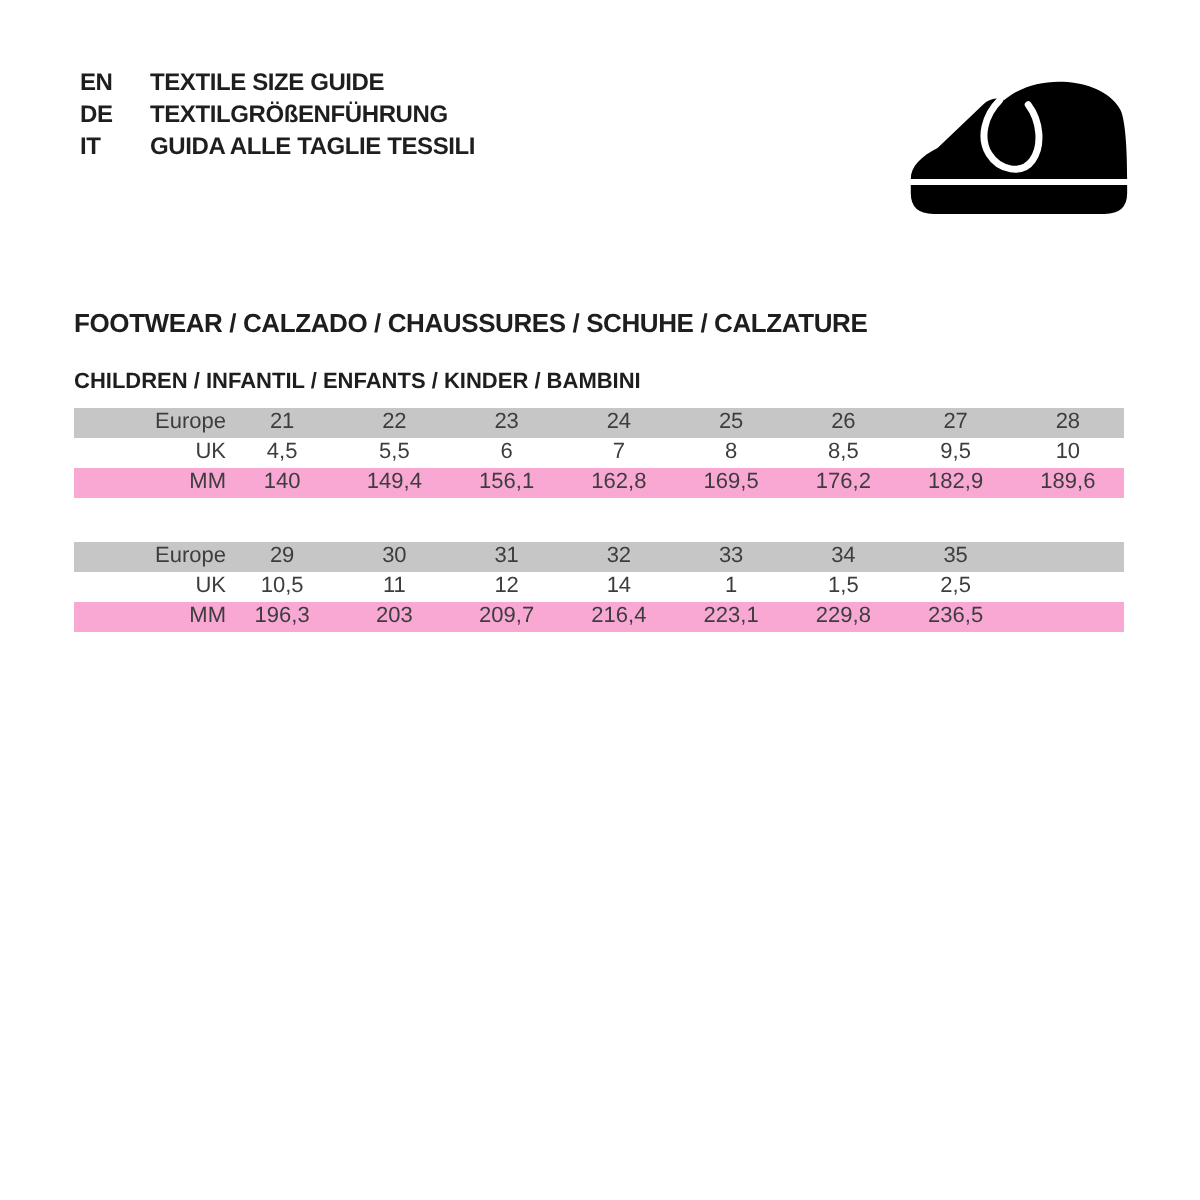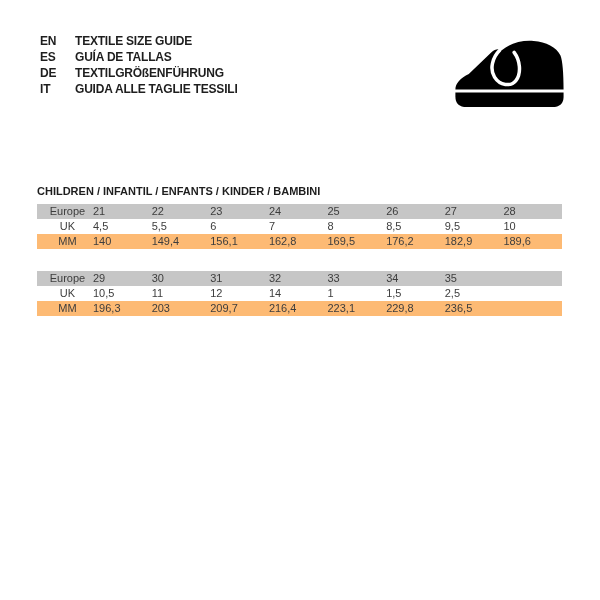"ES" div.lang-row { html: <div> <span>ES</span> <span>GUÍA DE TALLAS</span> </div> -> none }
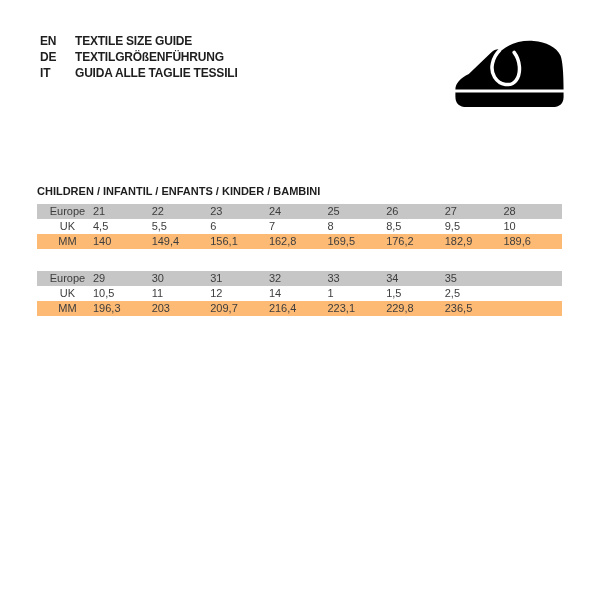"FOOTWEAR / CALZADO / CHAUSSURES" div.section-title { html: none -> <div>FOOTWEAR / CALZADO / CHAUSSURES / SCHUHE / CALZATURE</div> }
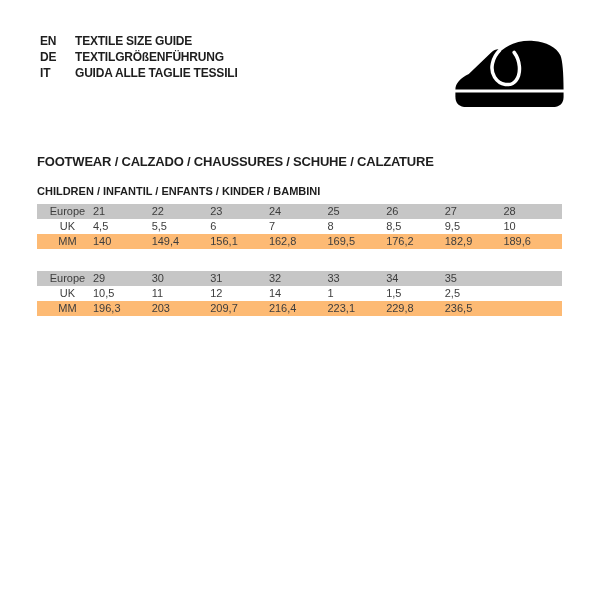"Europe" .tlabel { margin-left: none -> 20px; text-align: center -> right }
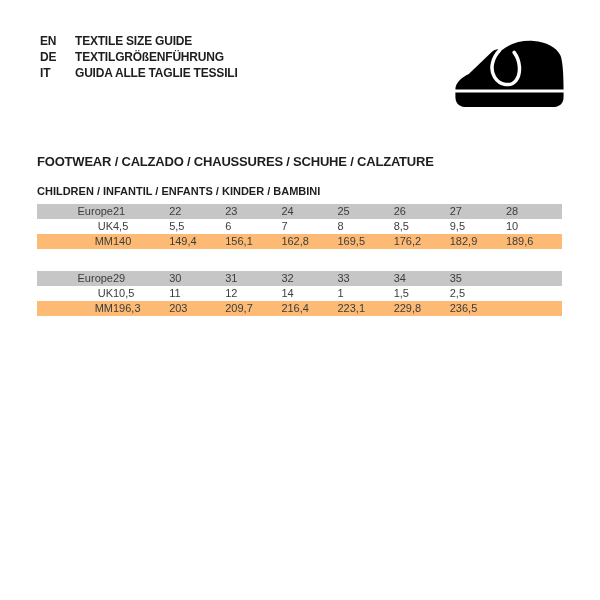"21" .tcell { text-align: none -> center }
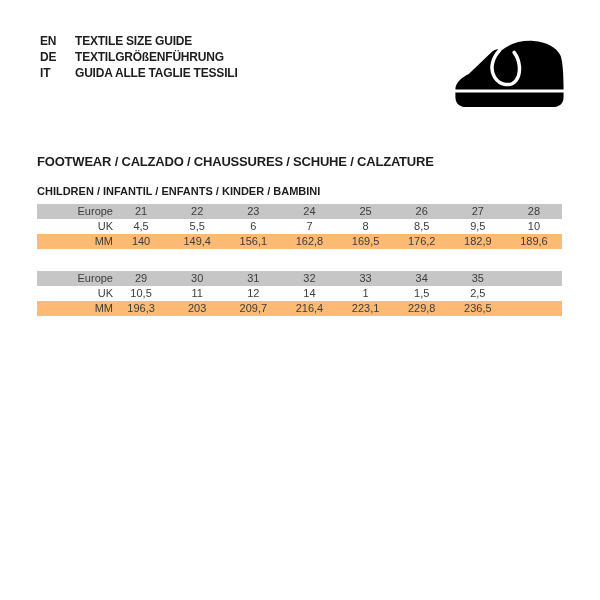"MM" .trow.alt { background: #fdba74 -> #f9a8d4 }
